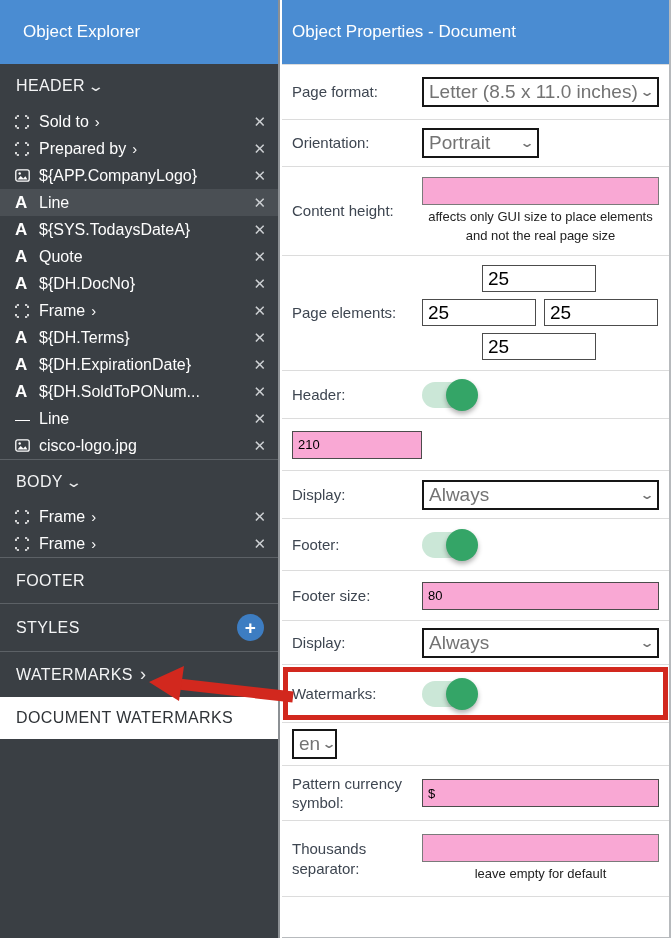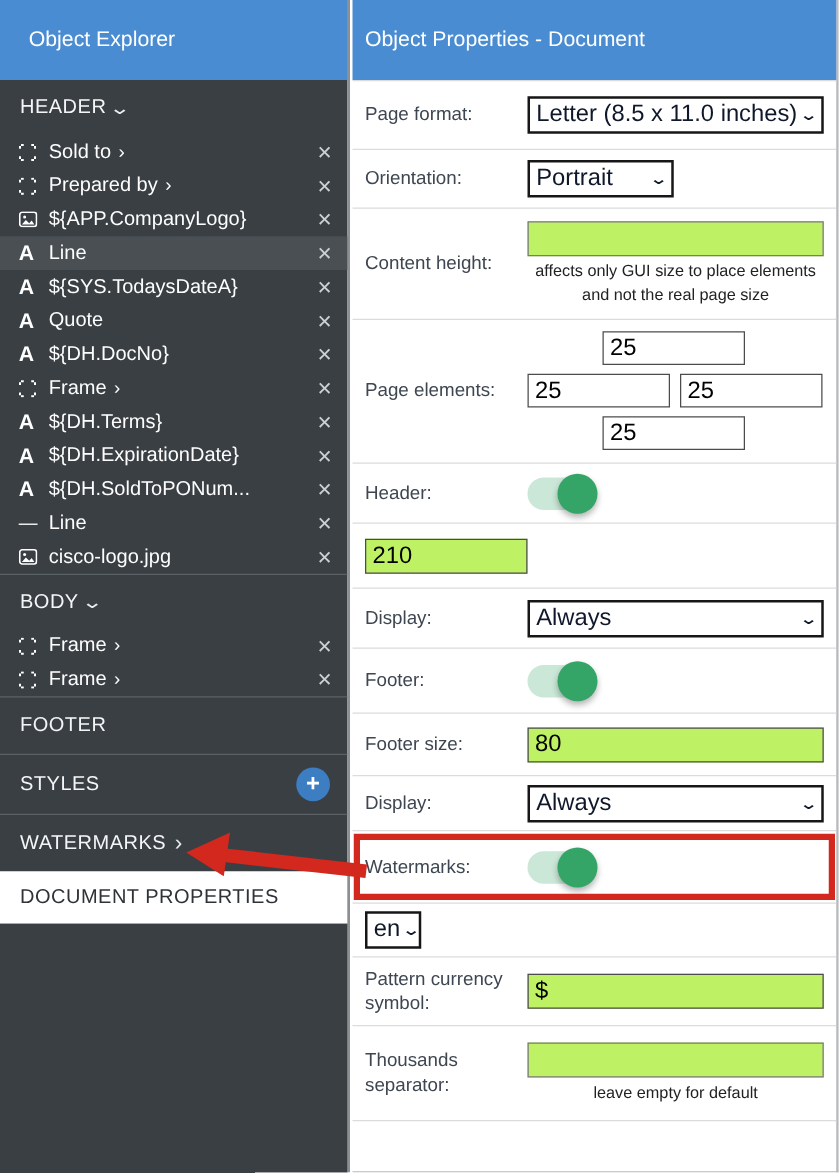"Letter (8.5 x 11.0 inches)" .sel { color: #0f172a -> #737373 }
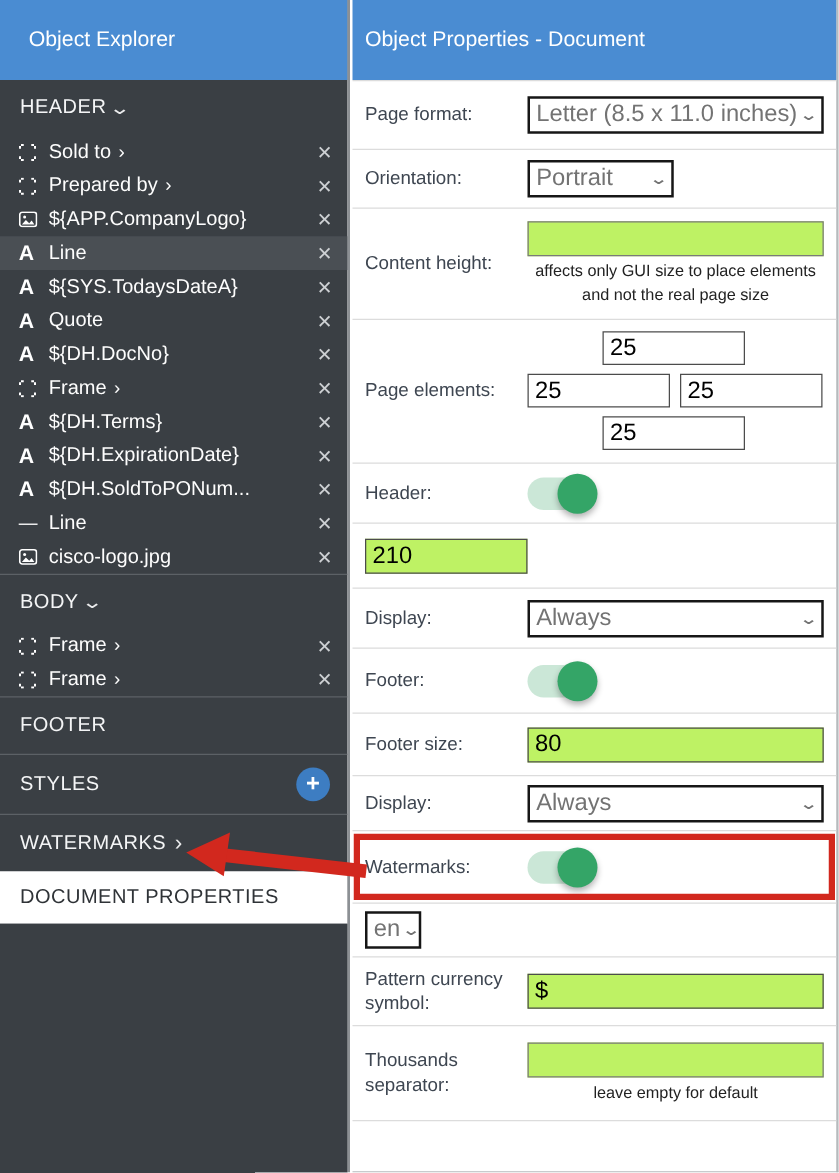"210" .finput { background: #bef264 -> #f9a8d4; font-size: 19px -> 13px }
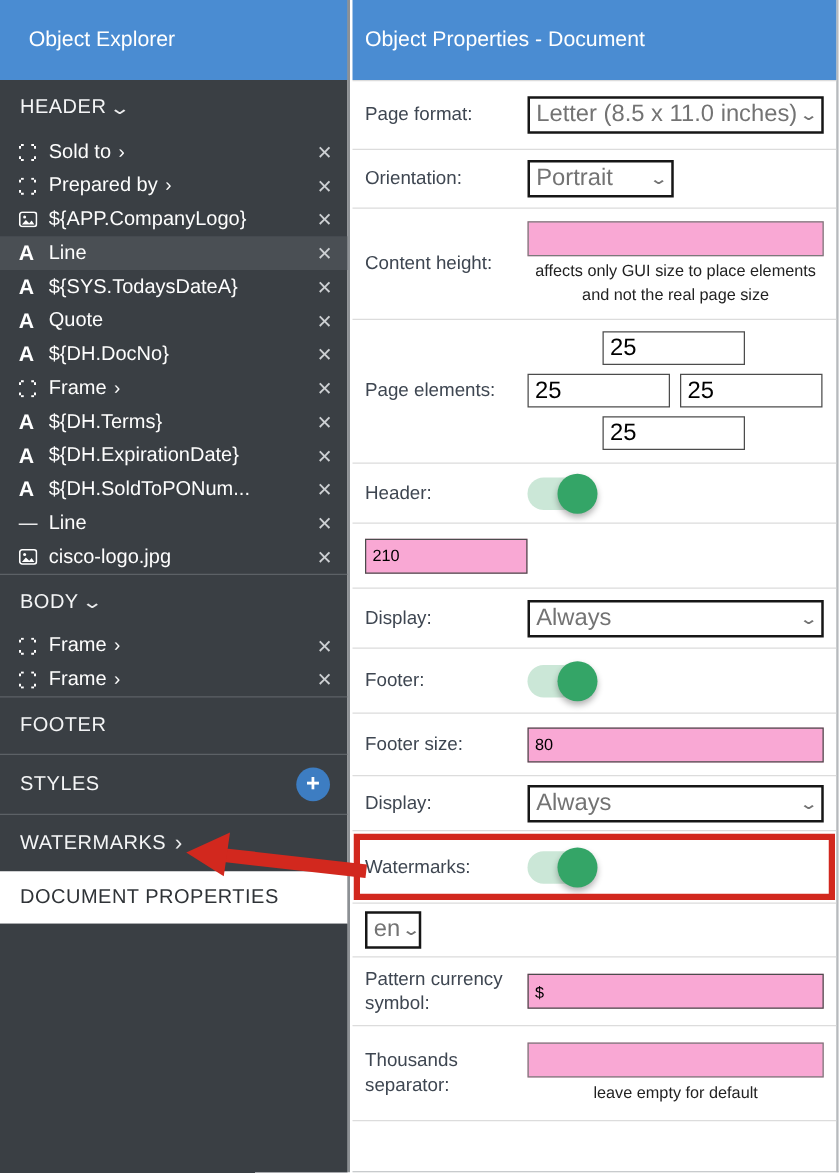"DOCUMENT PROPERTIES" div.white-band { text: PROPERTIES -> WATERMARKS }
